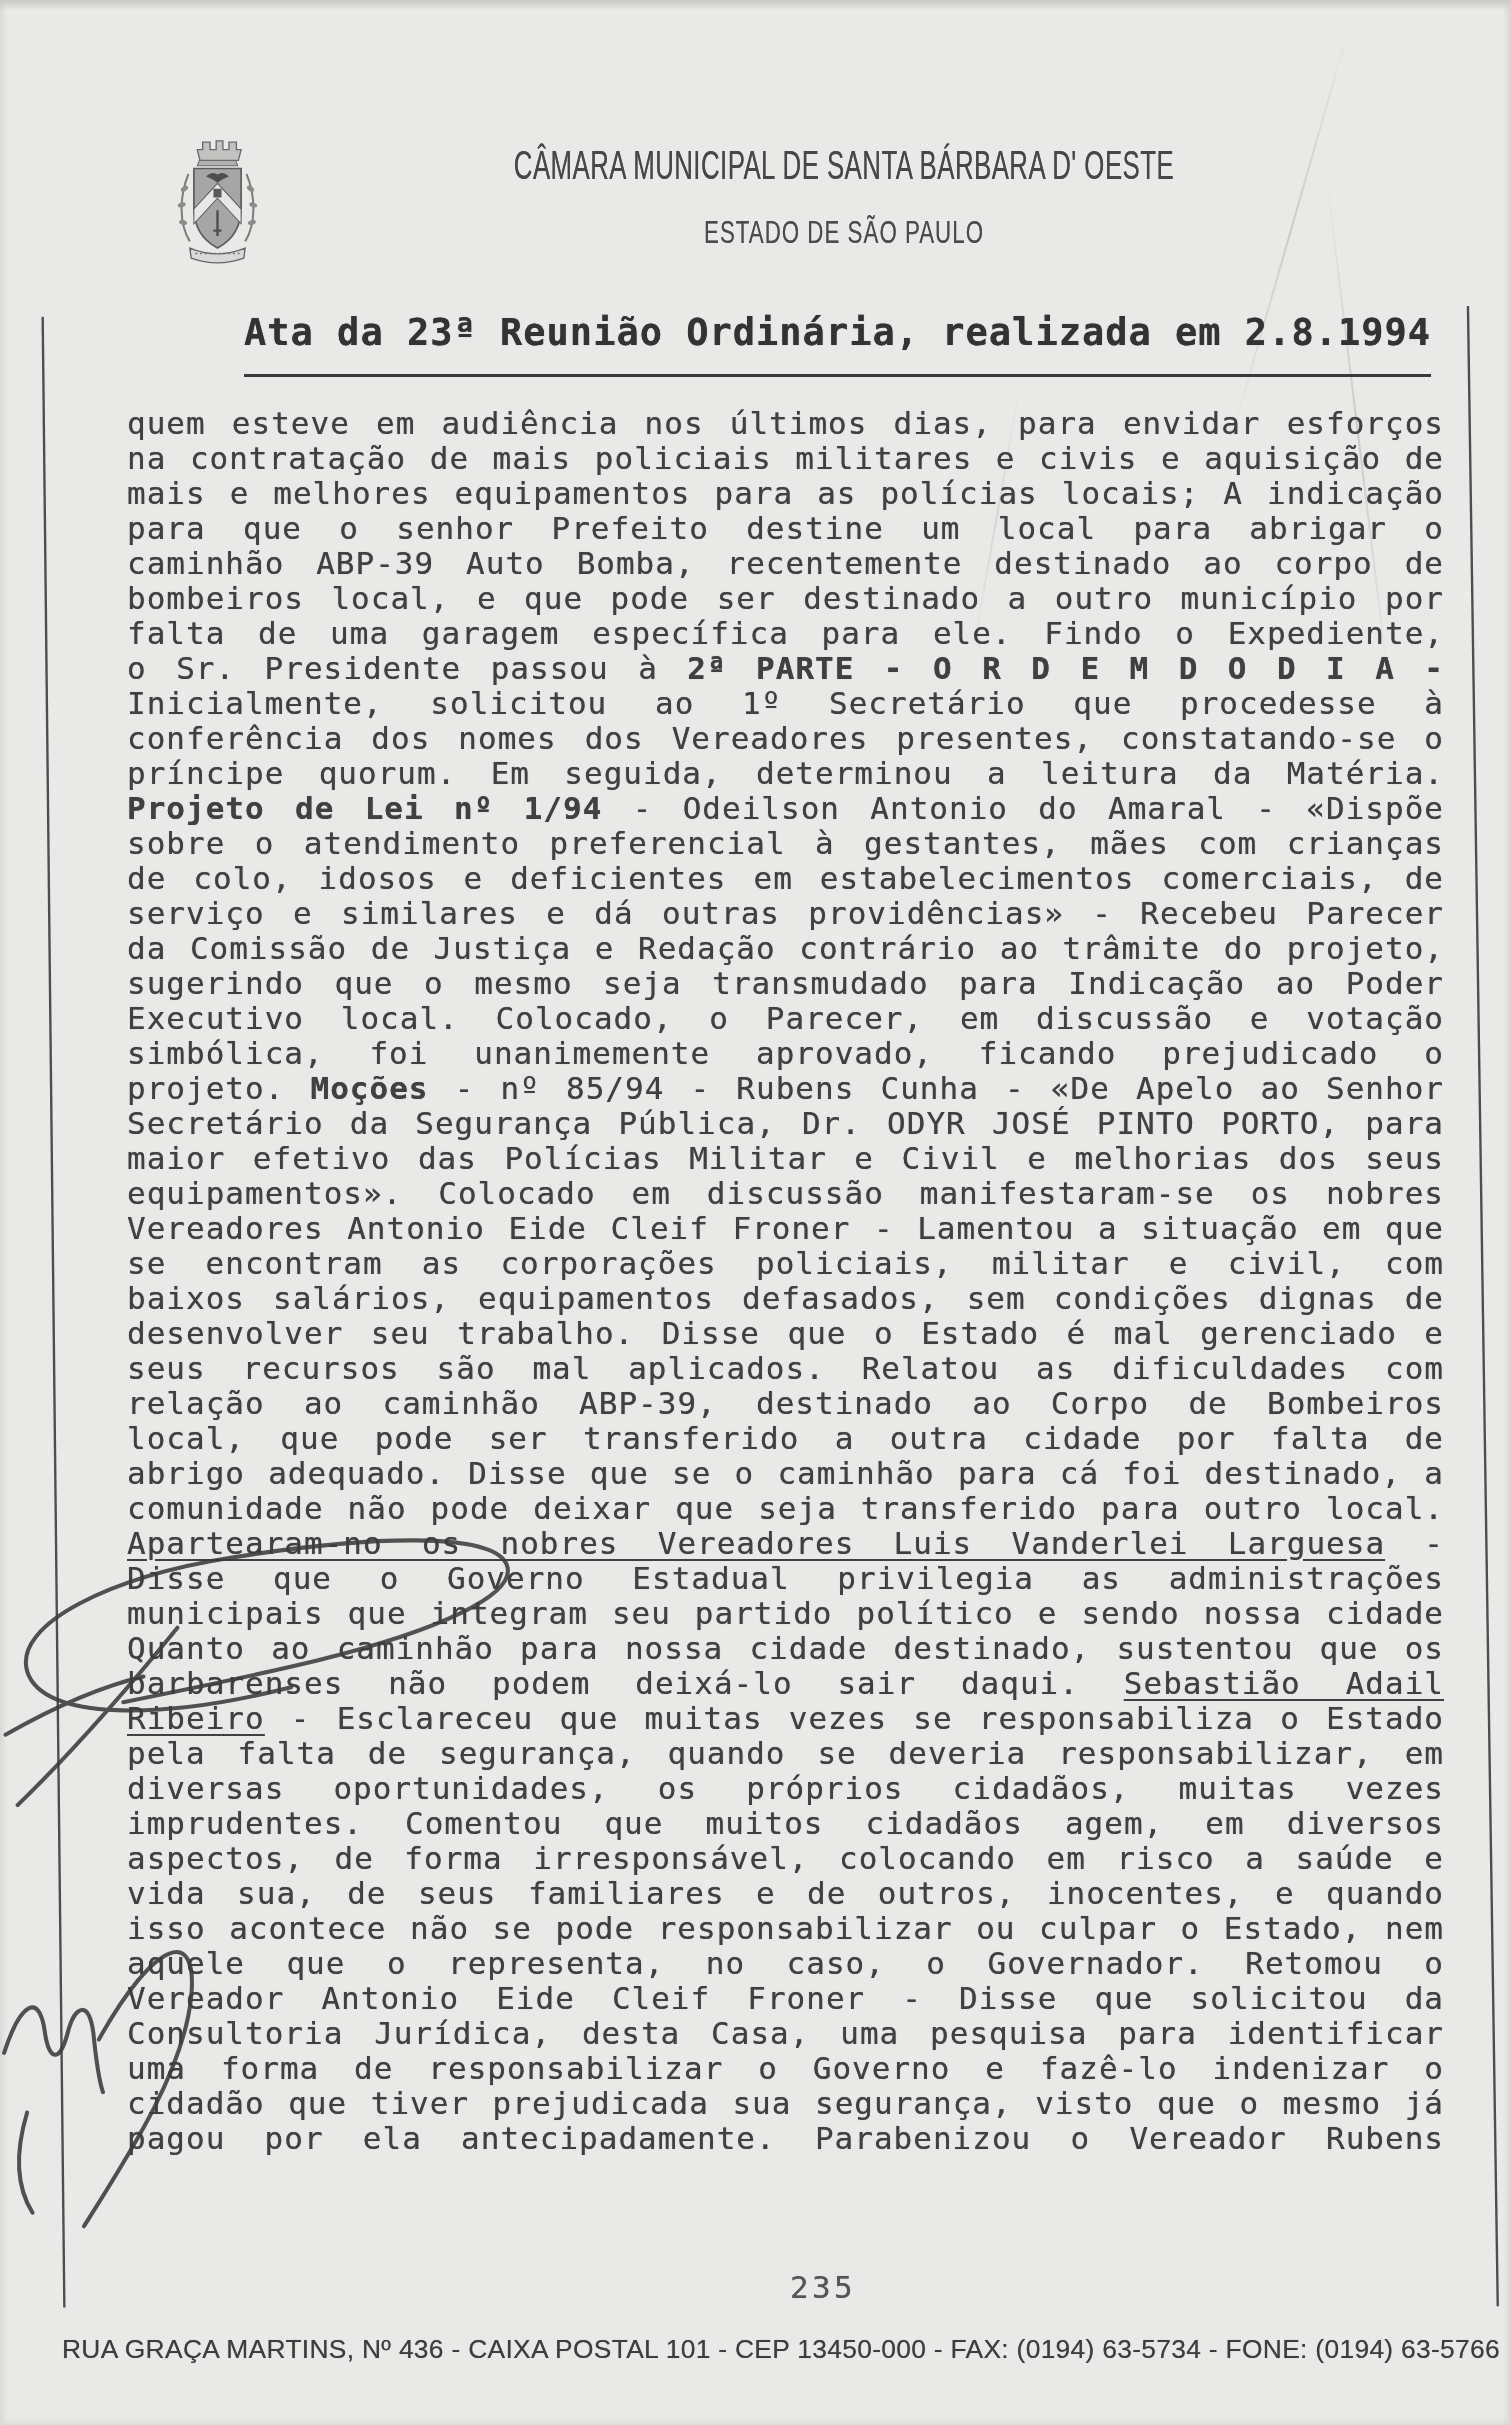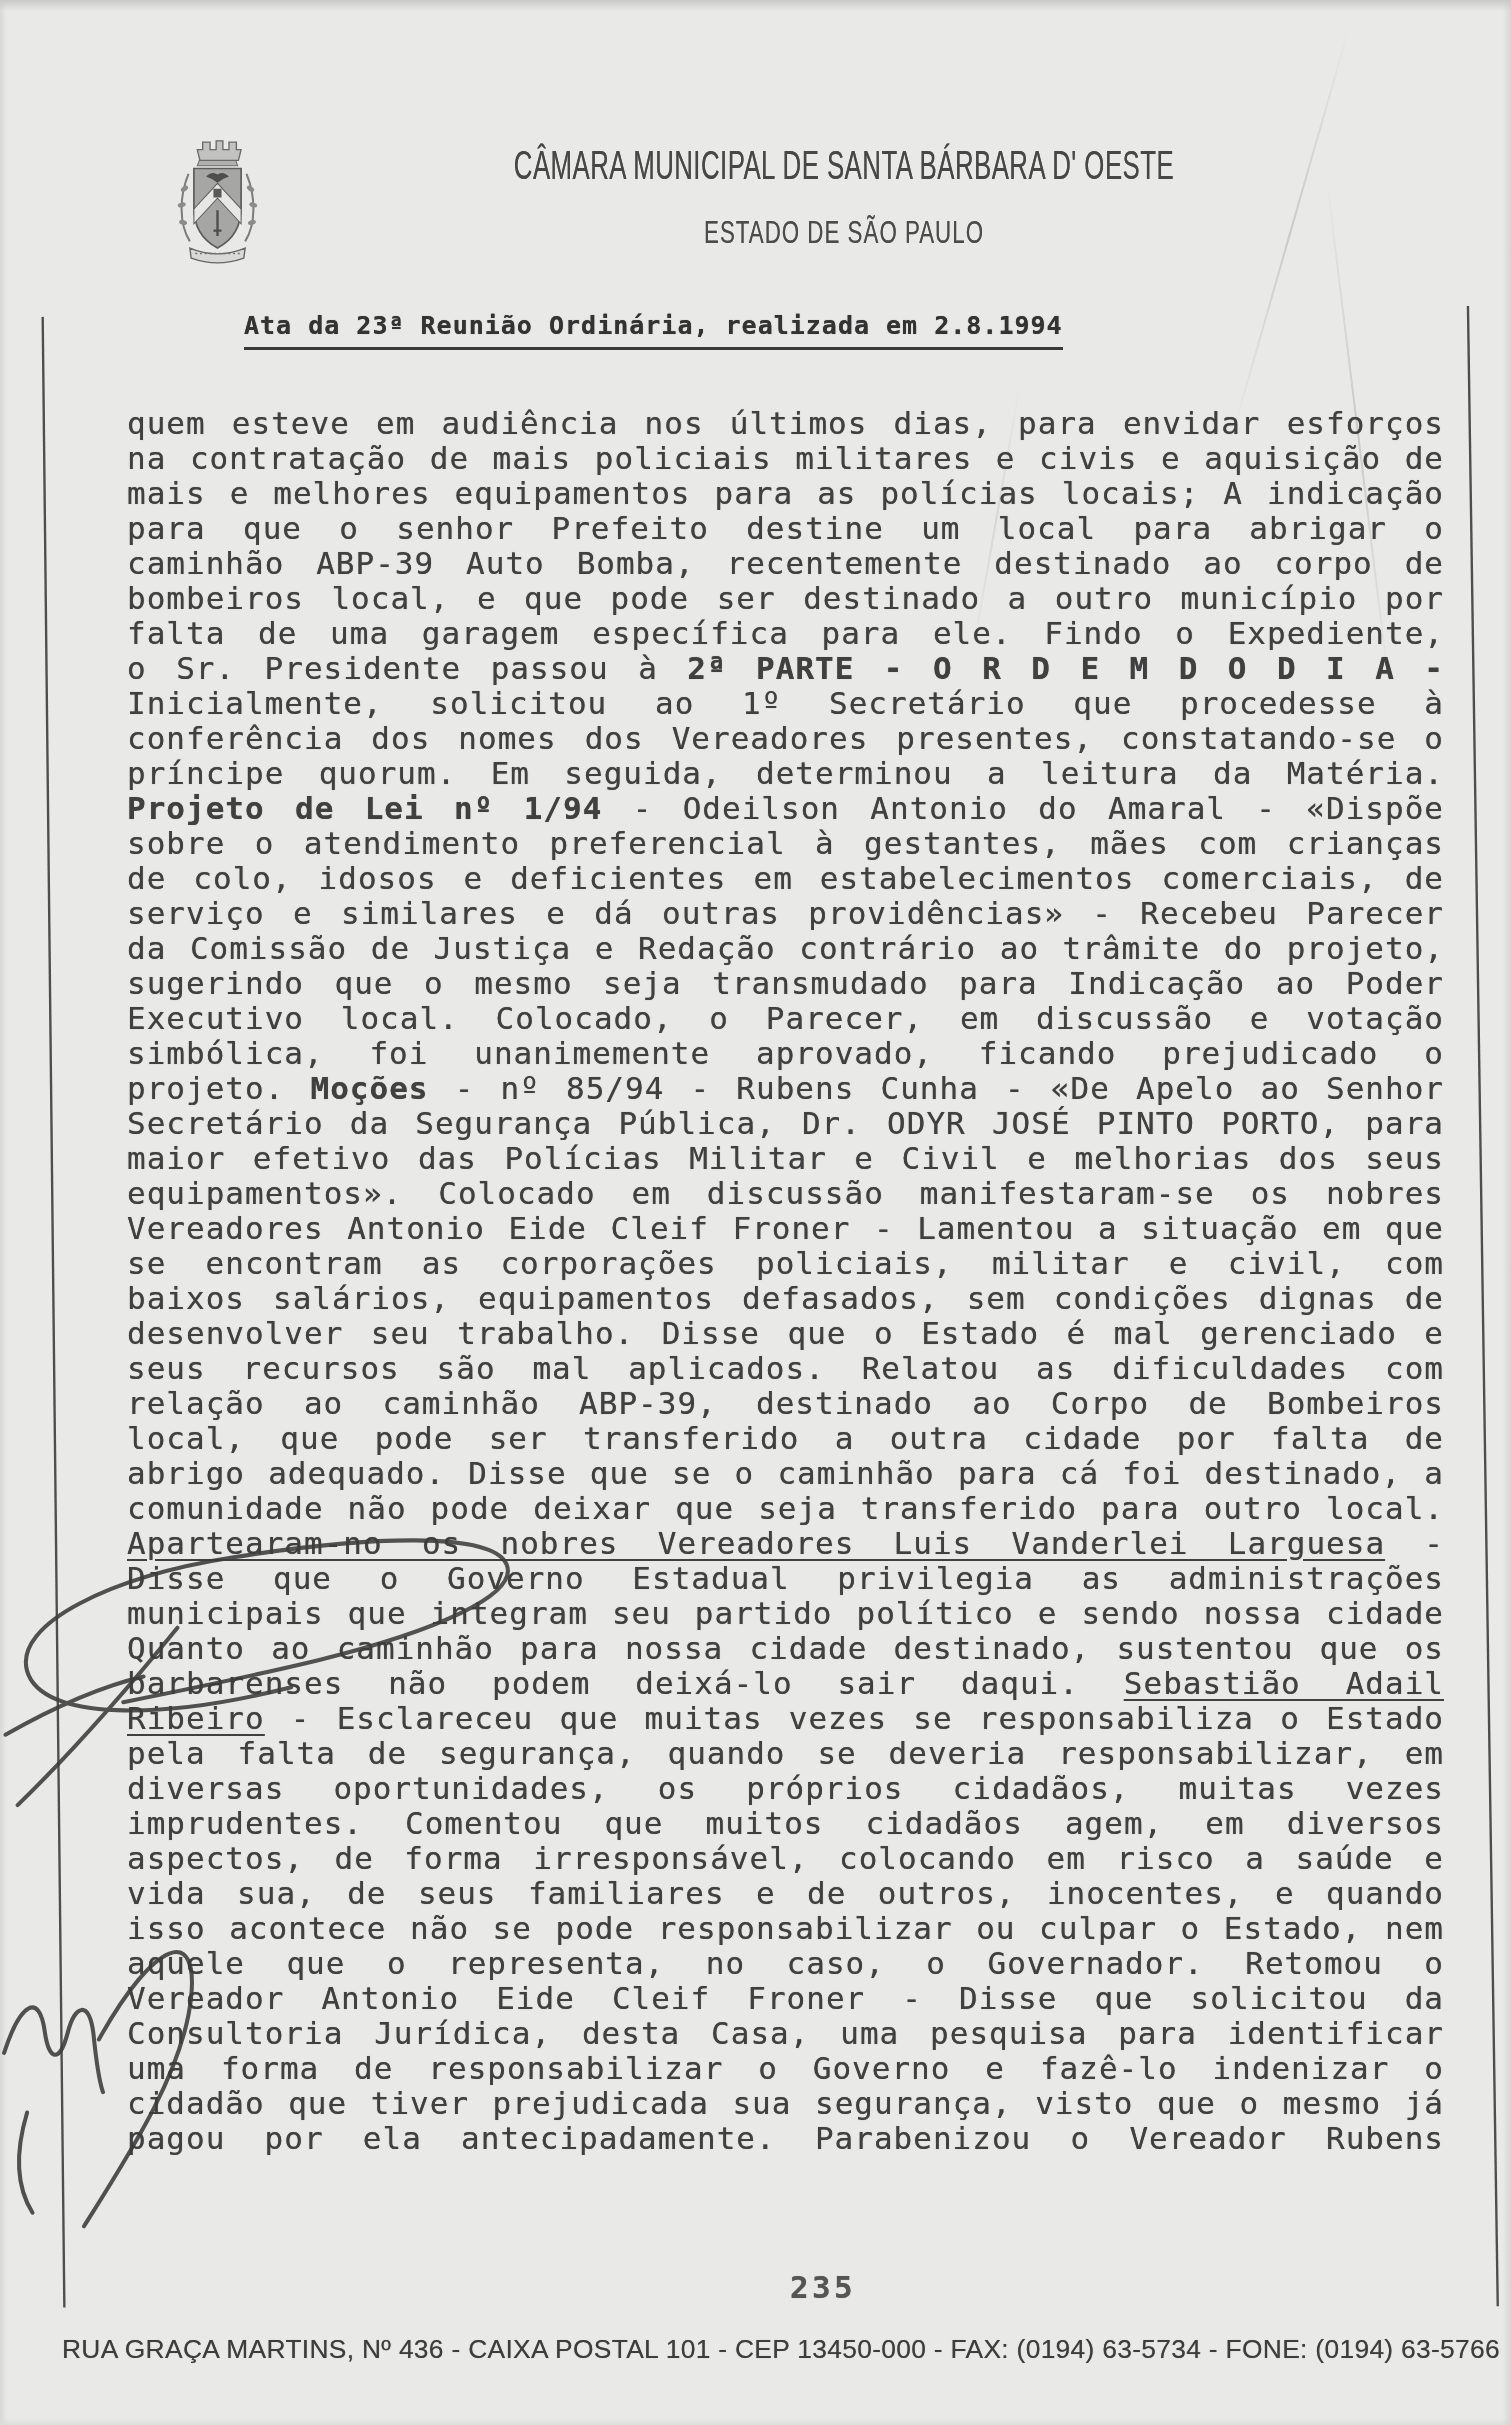"Ata da 23ª Reunião Ordinária," .doc-title { font-size: 25px -> 37px; padding-bottom: 7px -> 20px }
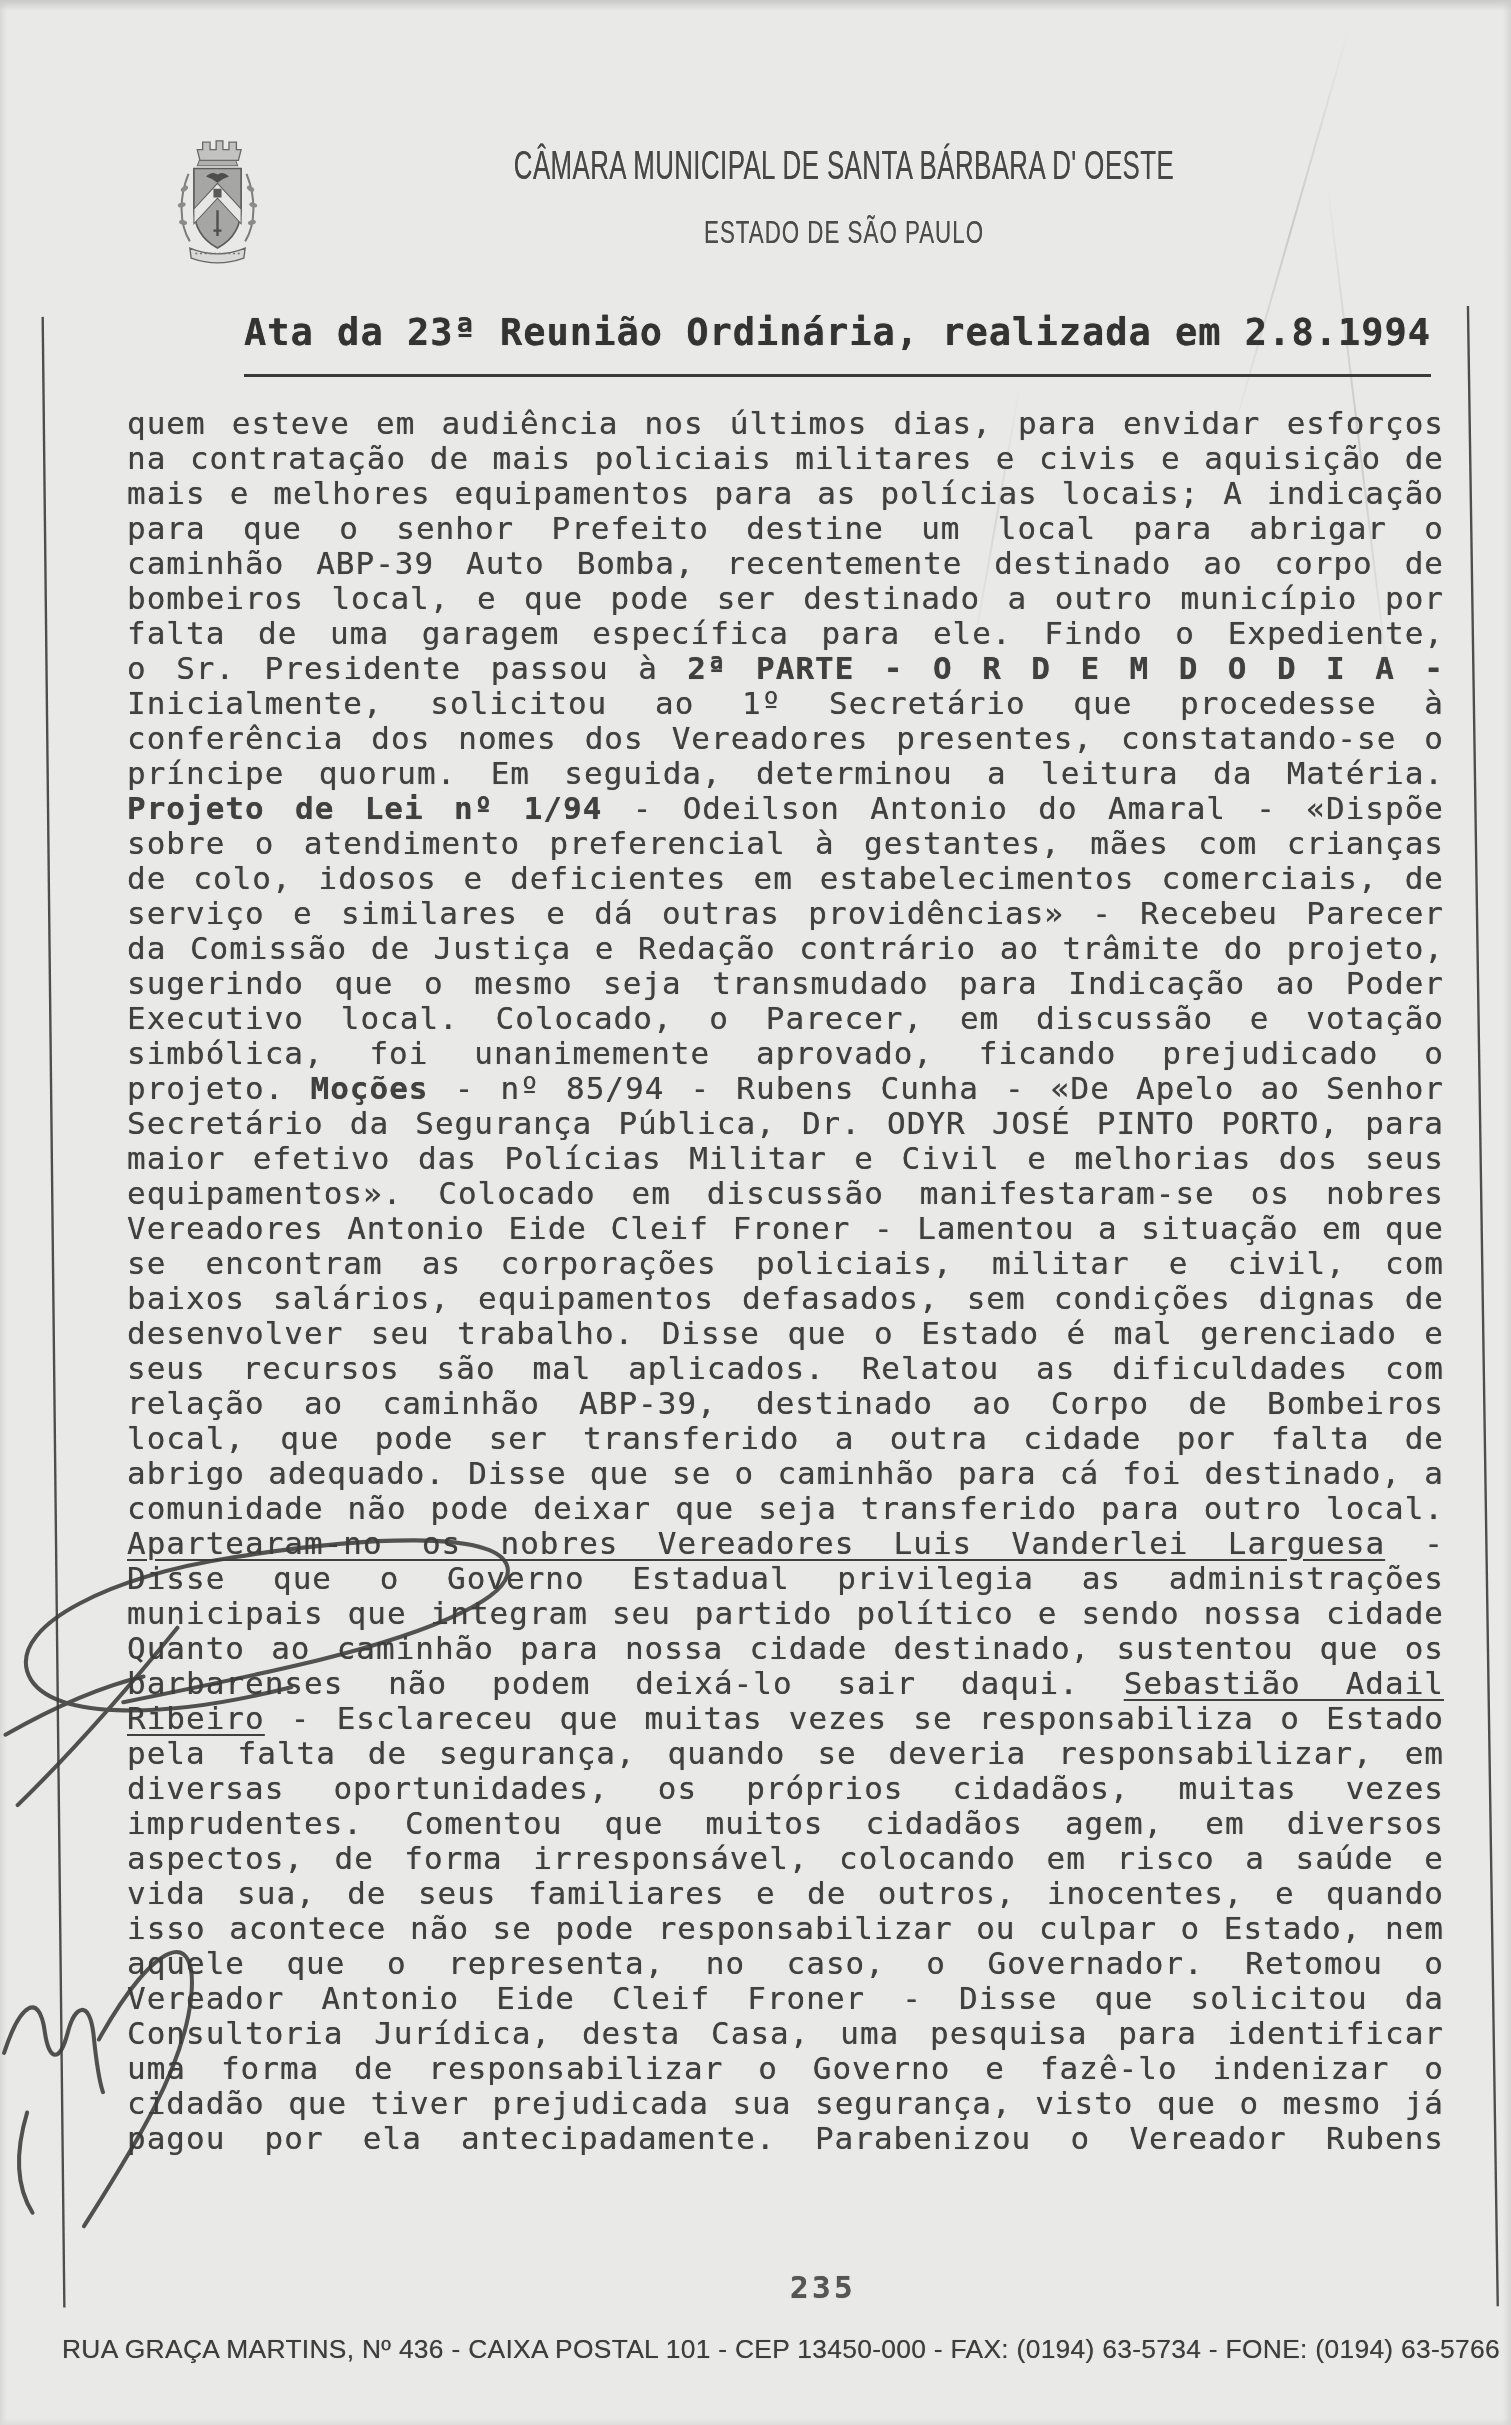"235" .page-number { font-weight: bold -> none }
